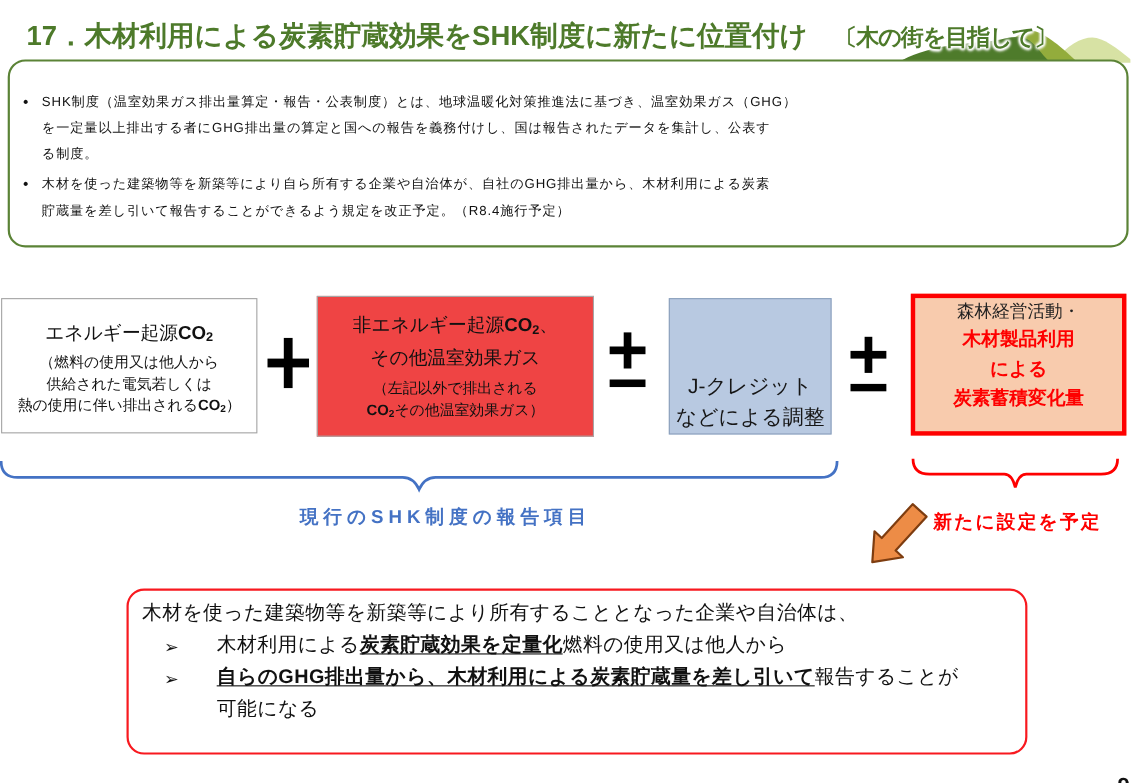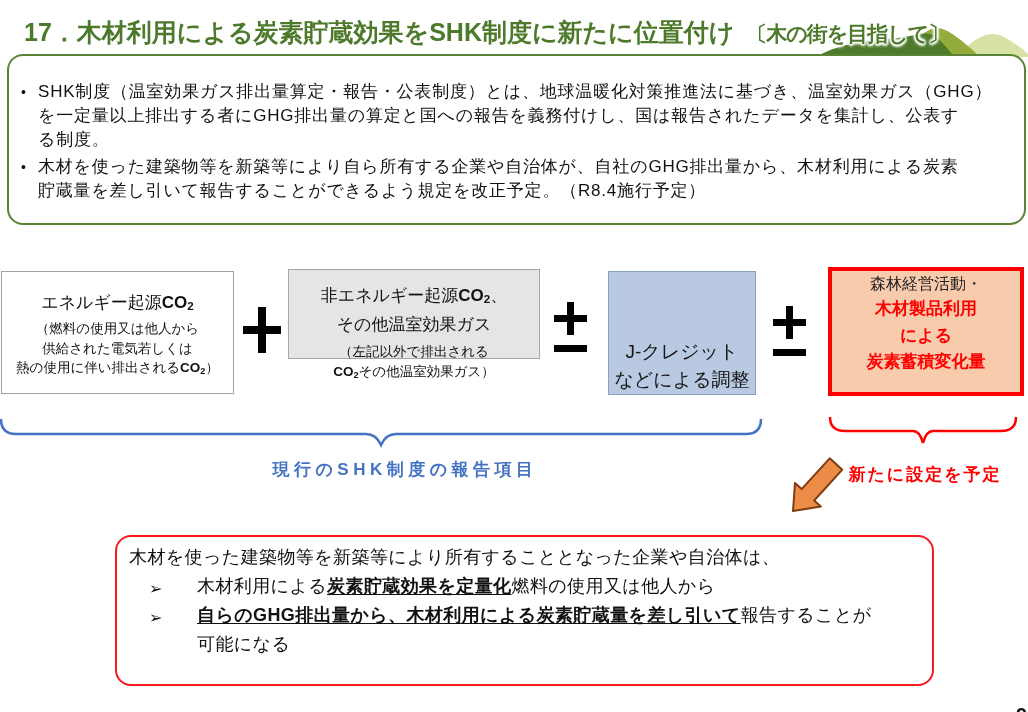"〔木の街を目指して〕" .title .subtitle { margin-left: 12px -> 24px }
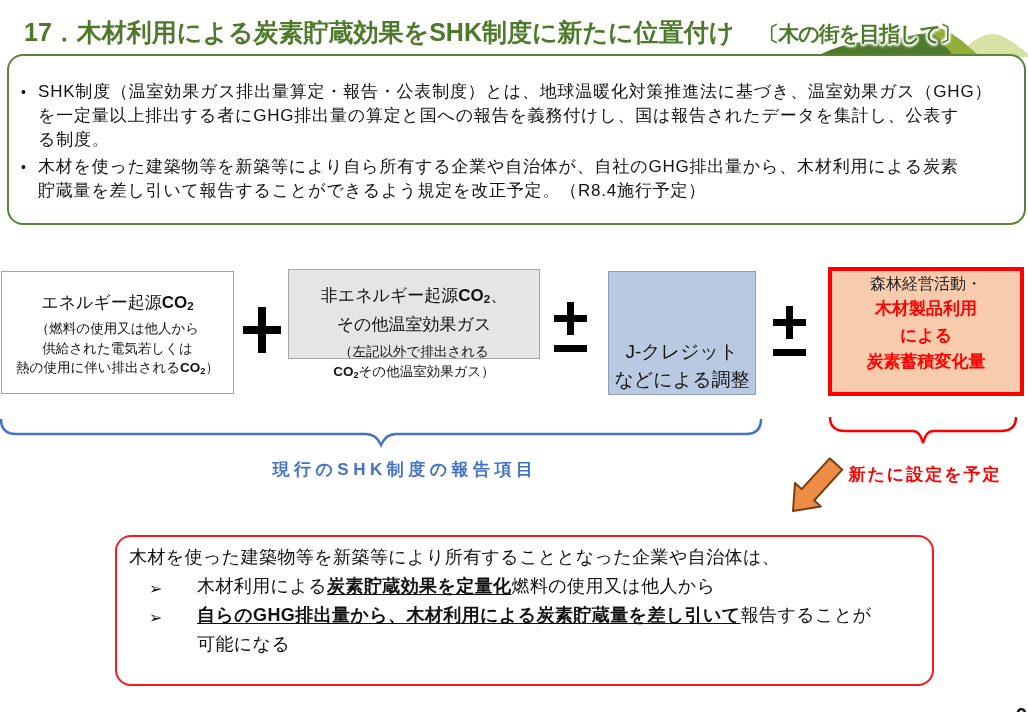"SHK制度（温室効果ガス排出量算定・報告・公表制度）とは、地球温暖化対策推進法に" .bullet-row .btxt { font-size: 17px -> 12px }
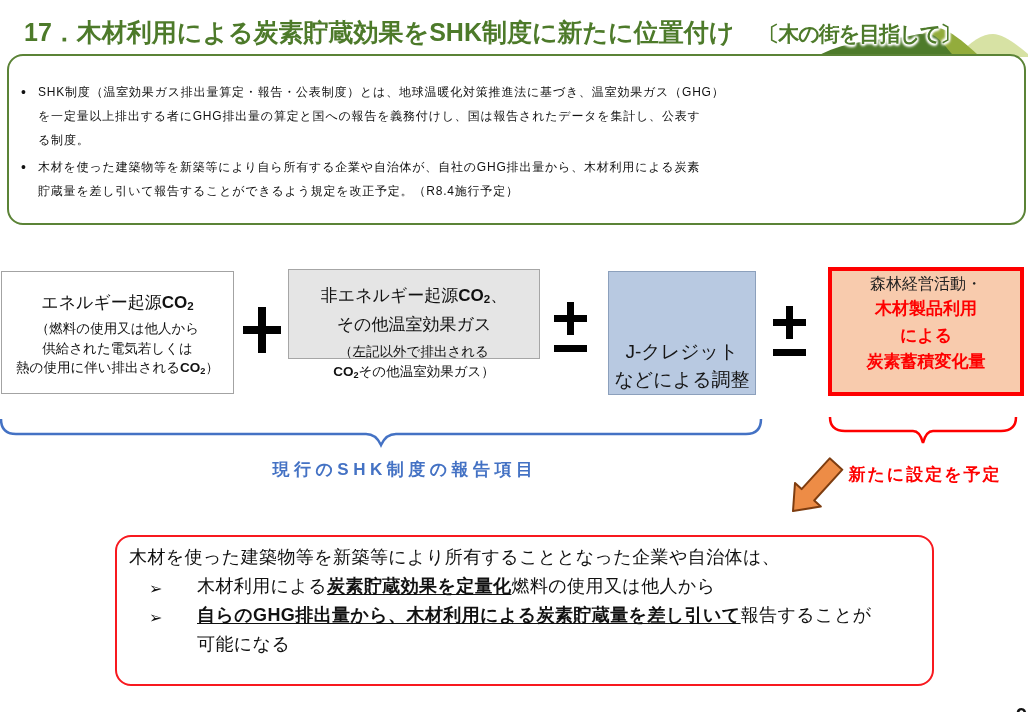"非エネルギー起源CO2、" .fbox2 { background: #e5e5e5 -> #ef4444; height: 90px -> 128px }
